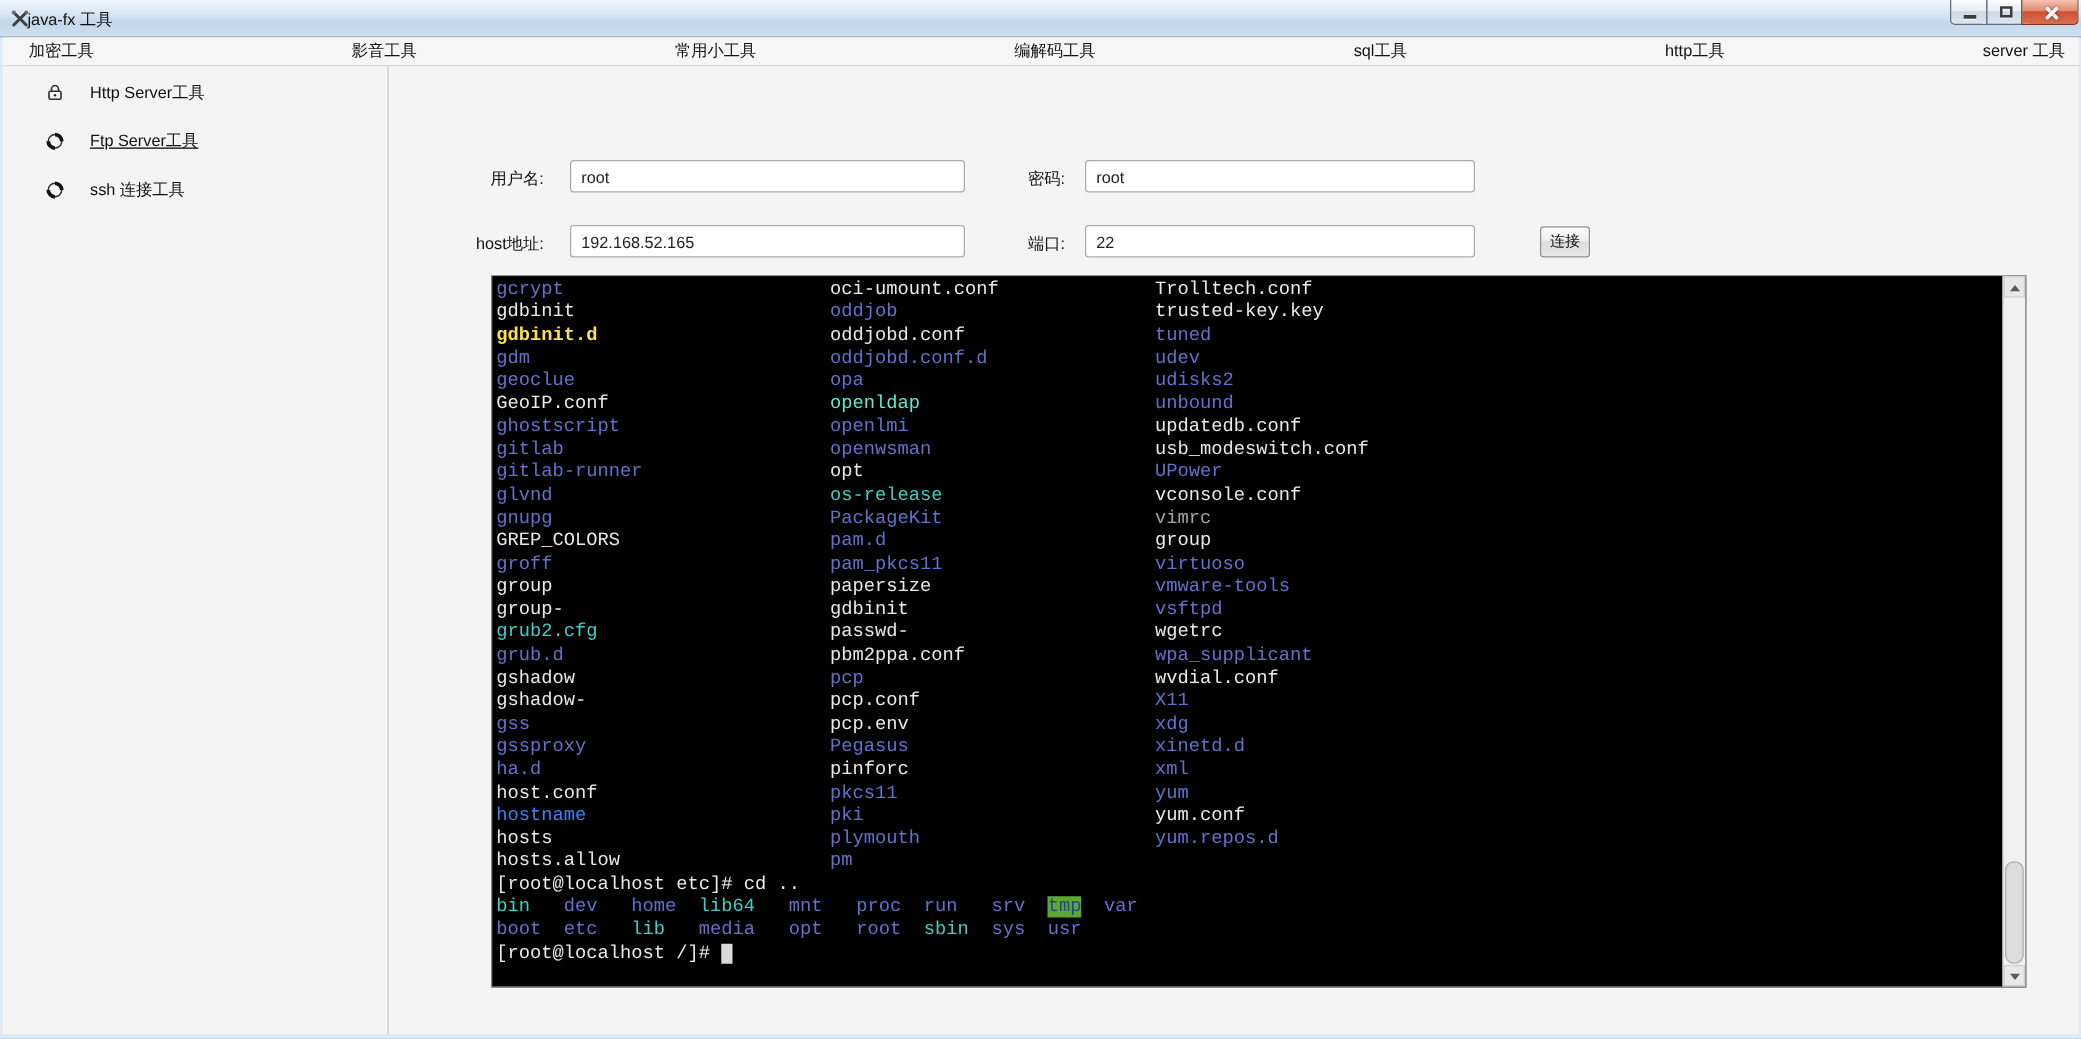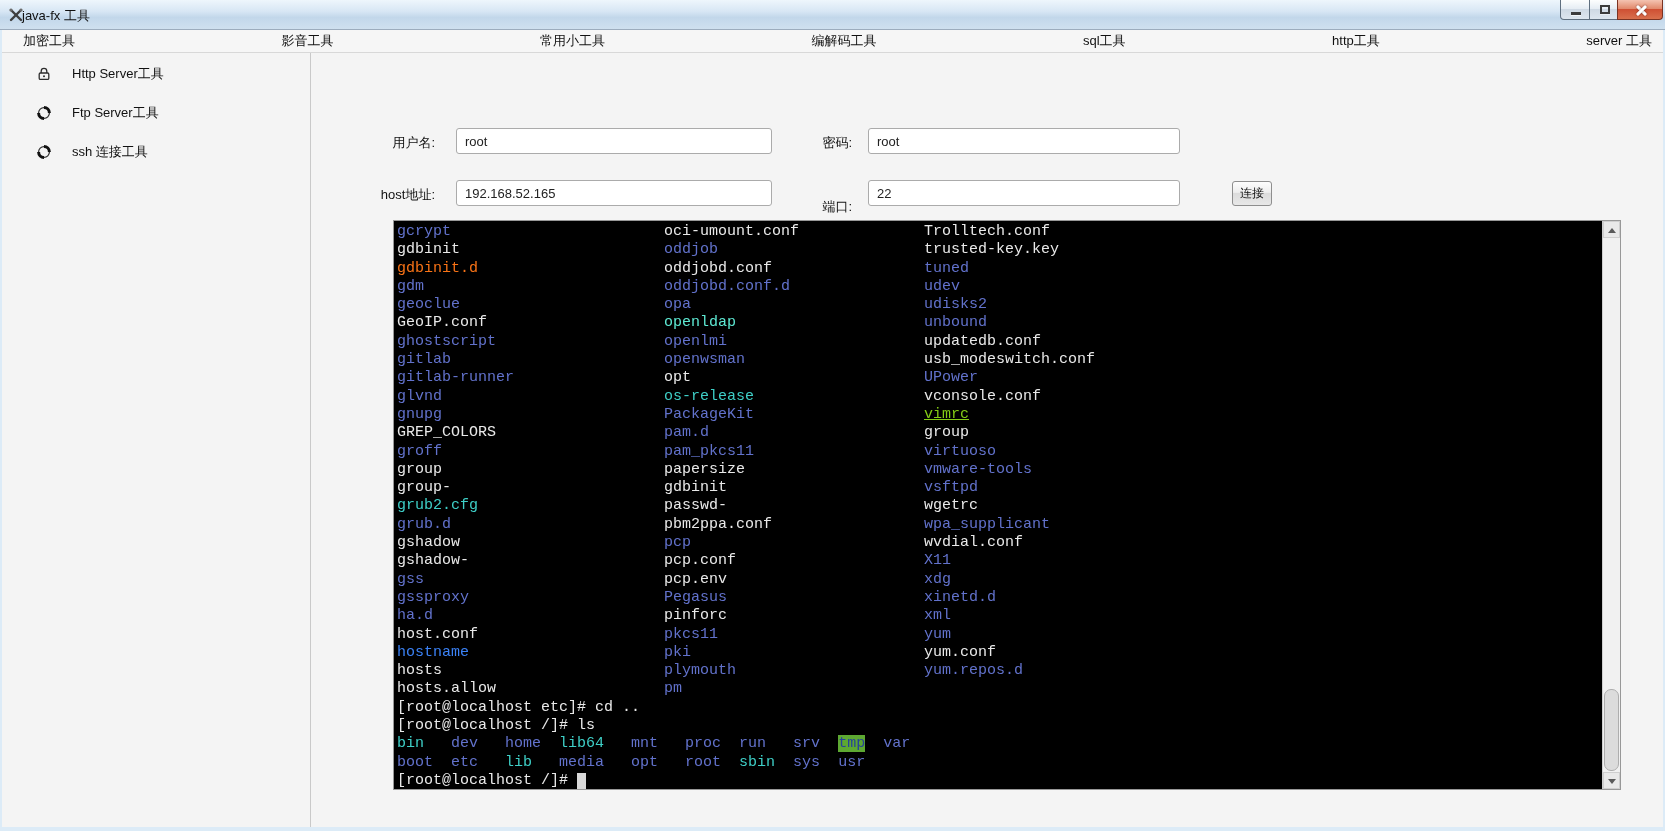"Ftp Server工具" div.side-item { text-decoration: none -> underline }
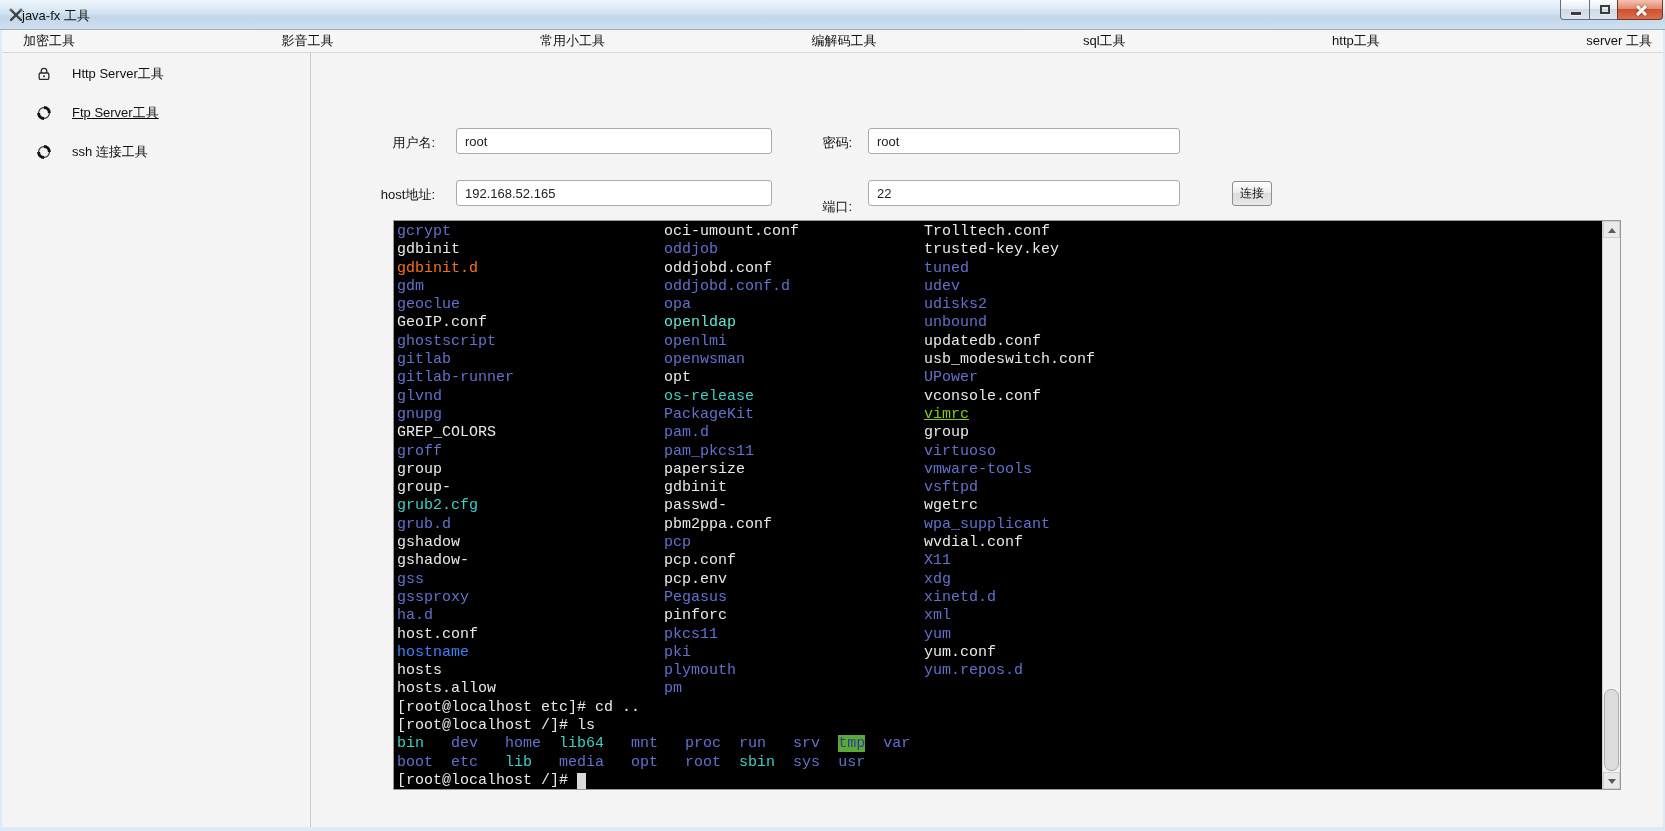"端口:" div.fld-label { margin-top: 12px -> none }
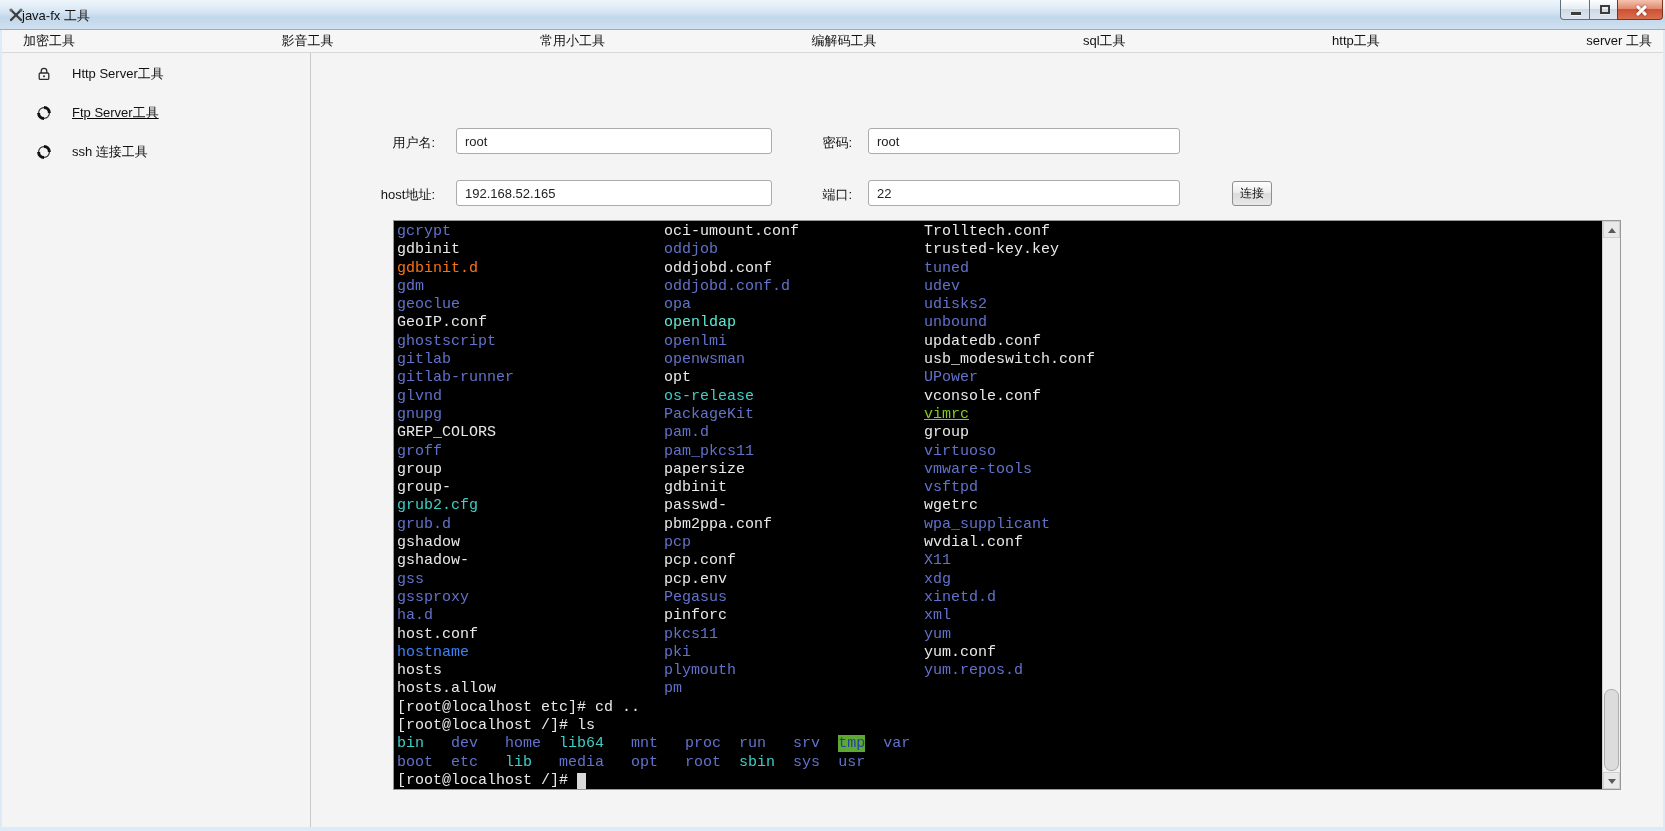"gdbinit.d" span { color: #f97316 -> #fde047; font-weight: none -> bold }
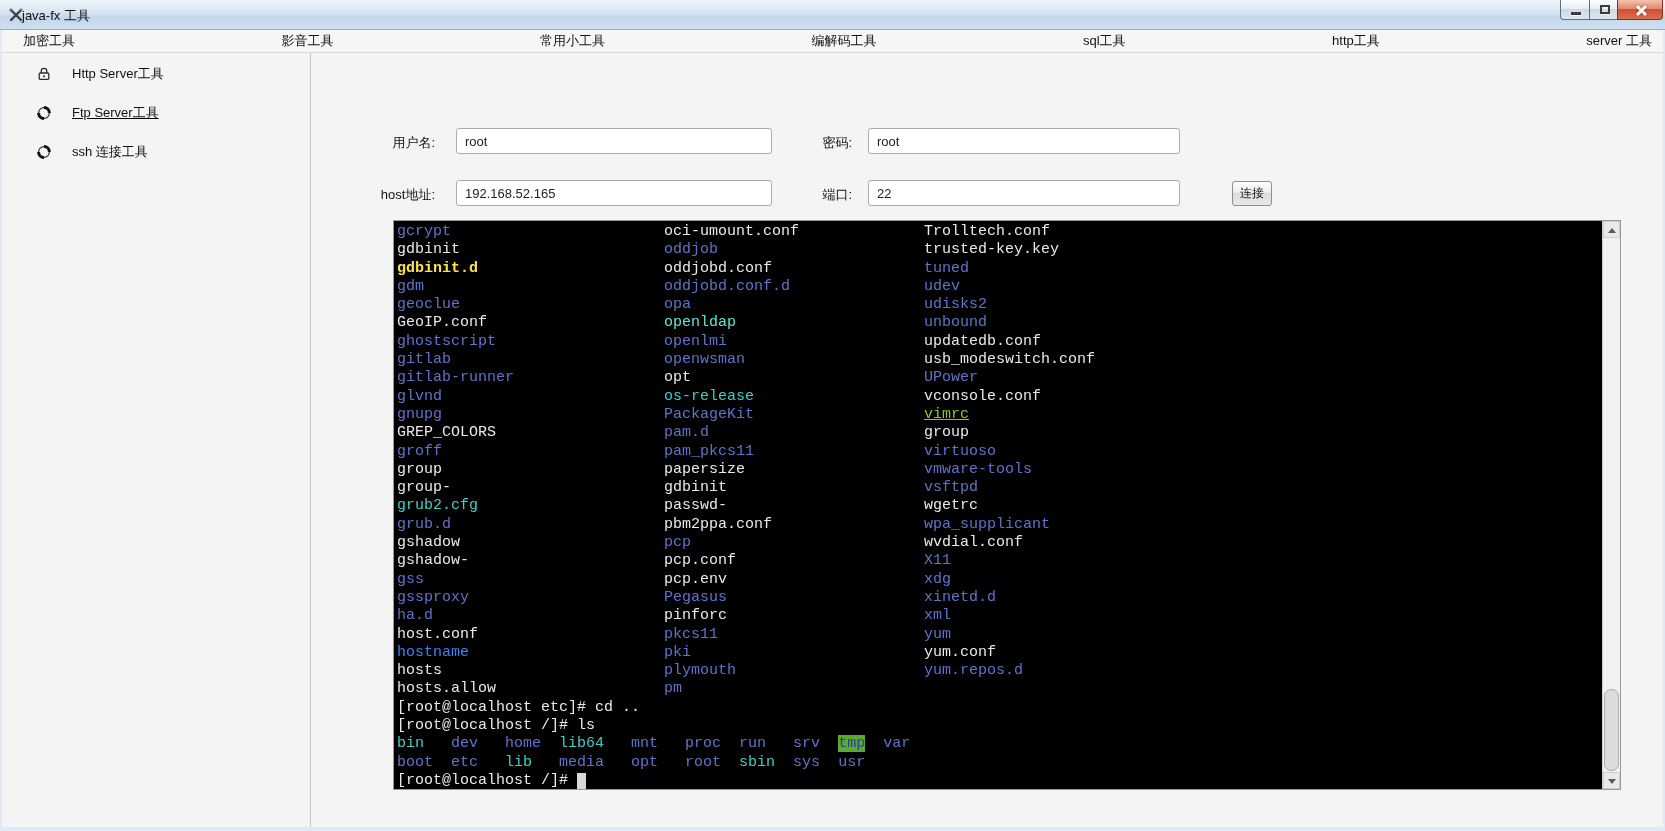"vimrc" span { color: #84cc16 -> #a3a3a3; text-decoration: underline -> none }
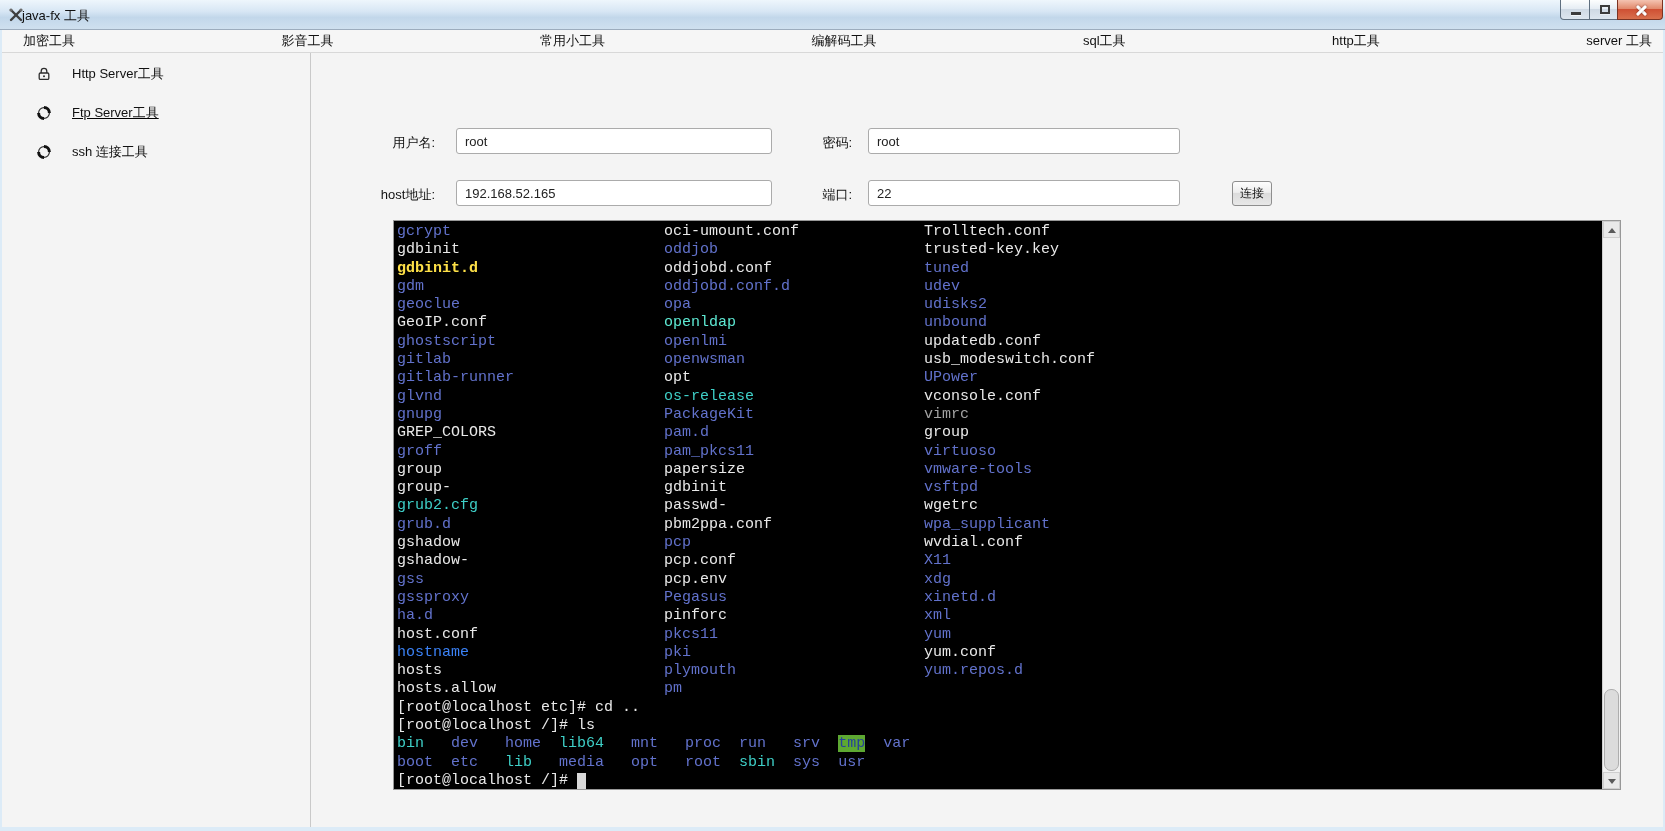"[root@localhost /]# ls" div.tline { html: <div><span>[root@localhost /]# ls</span></div> -> none }
